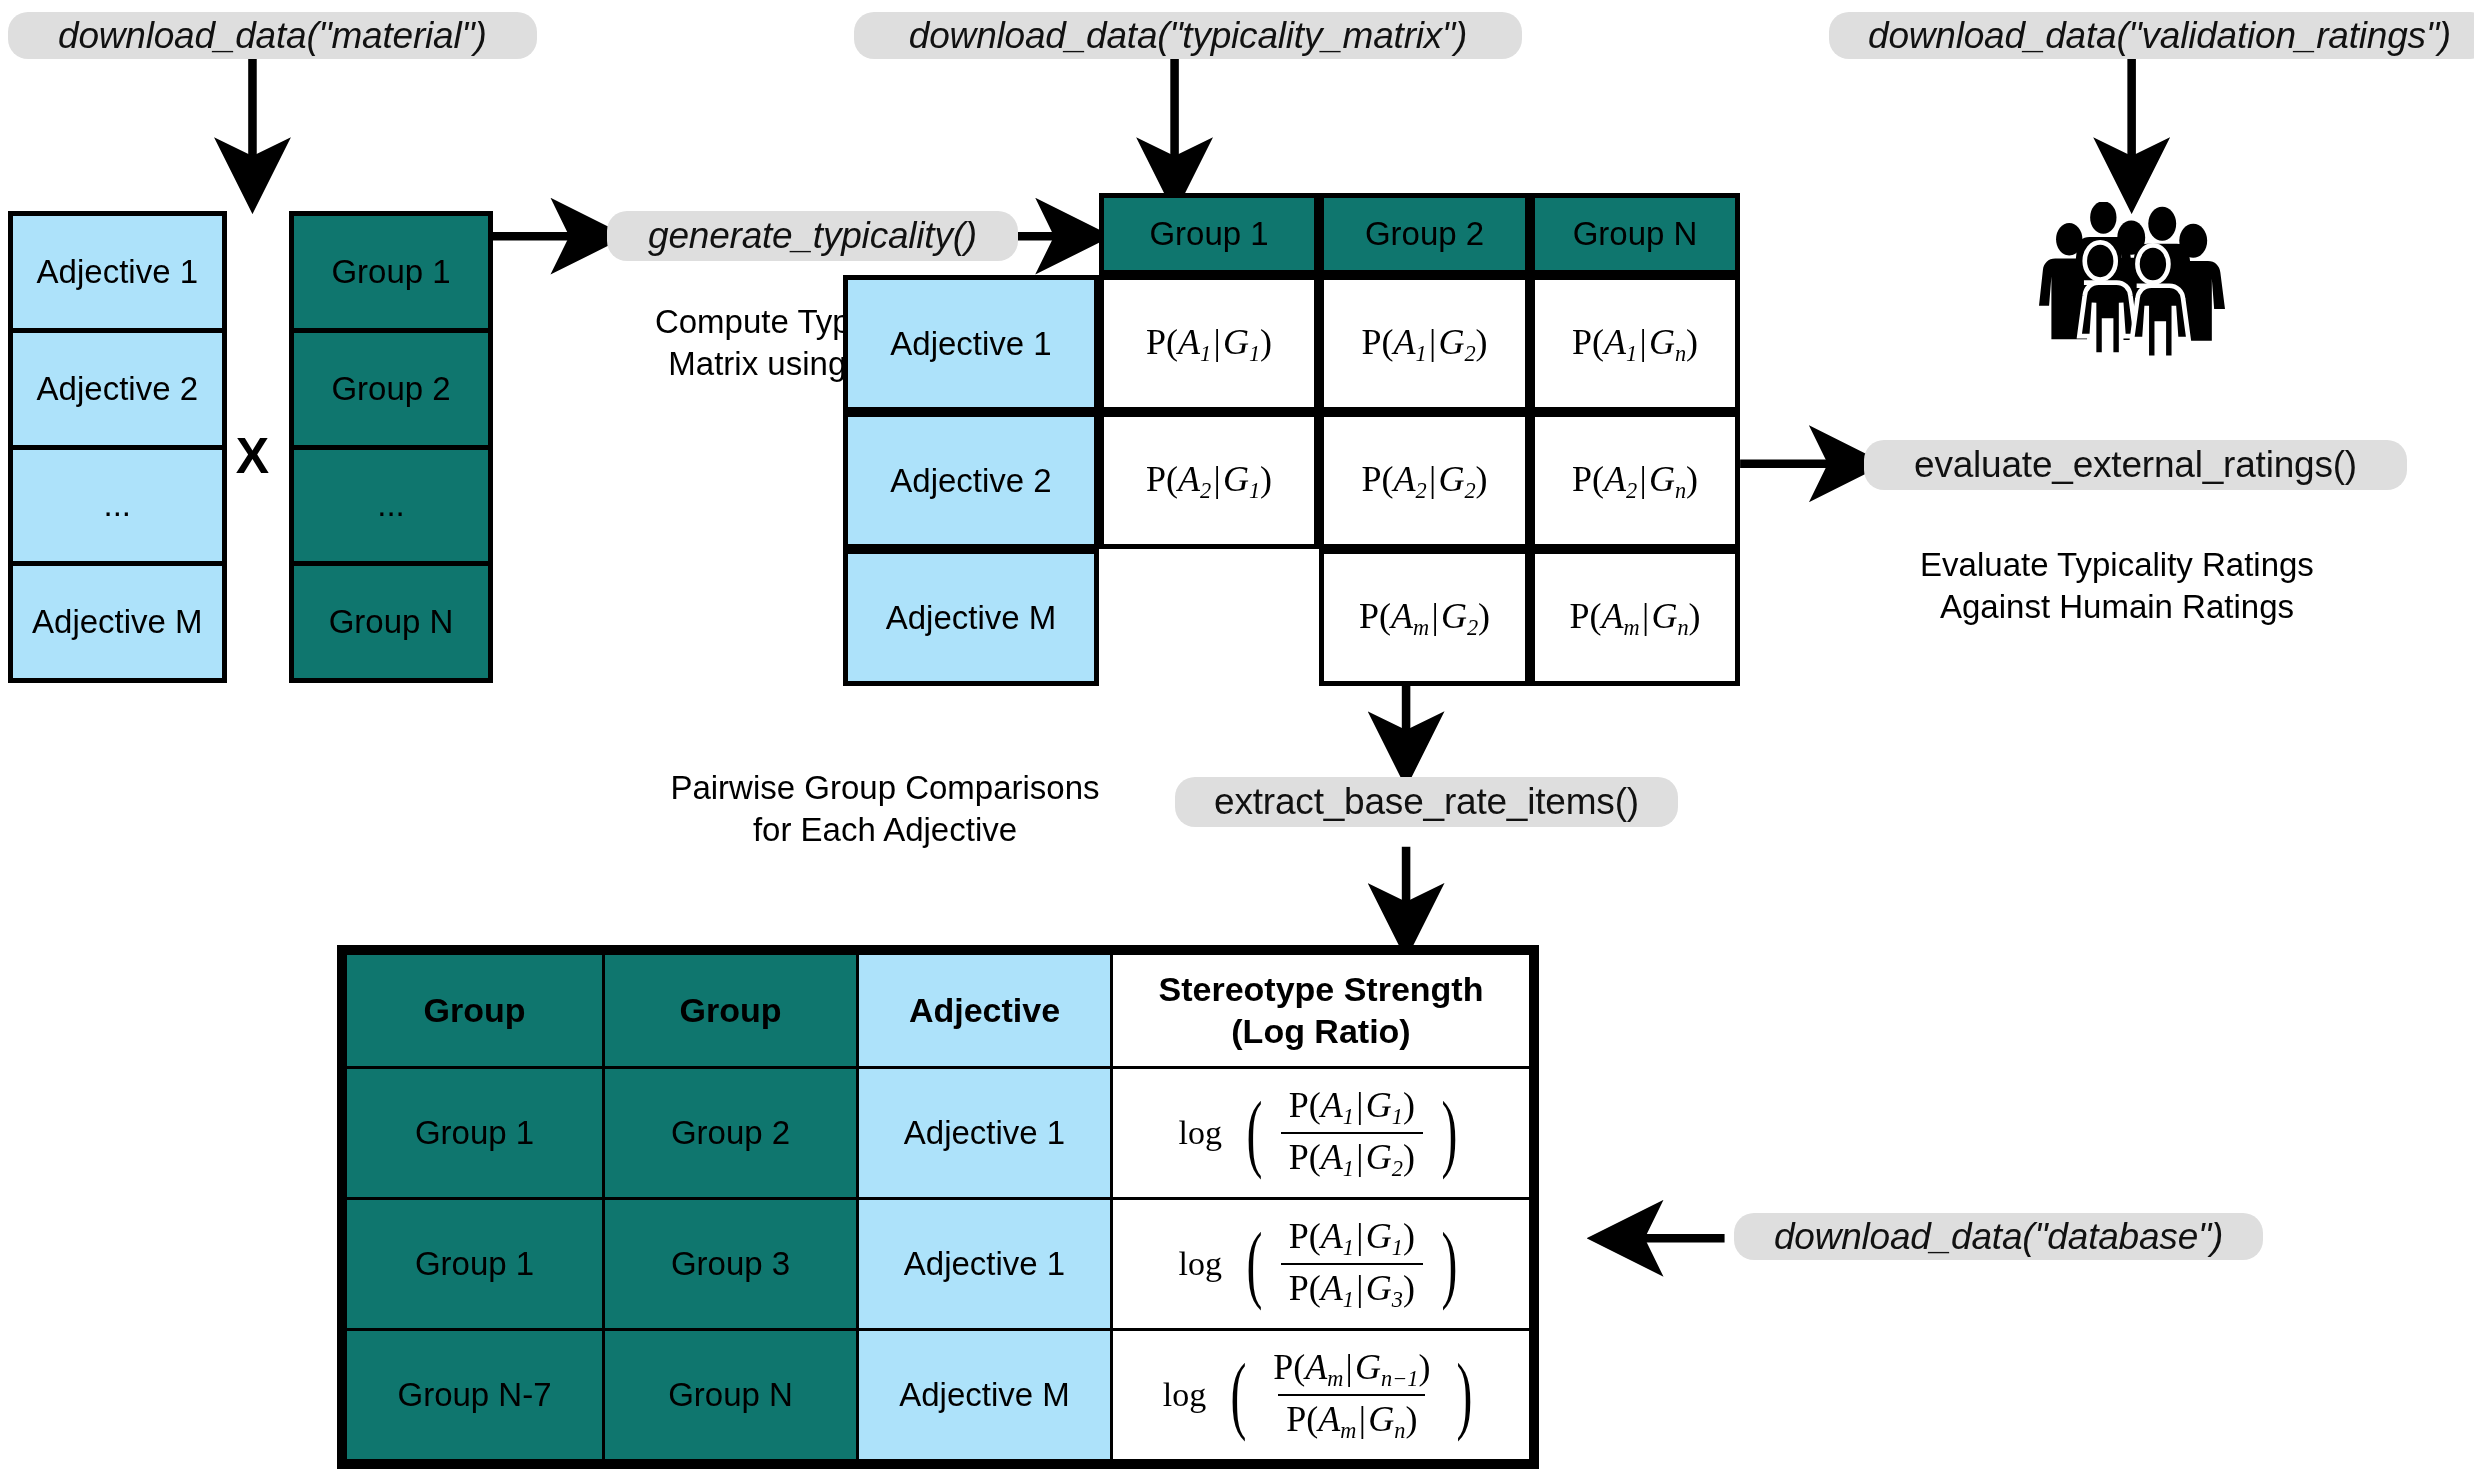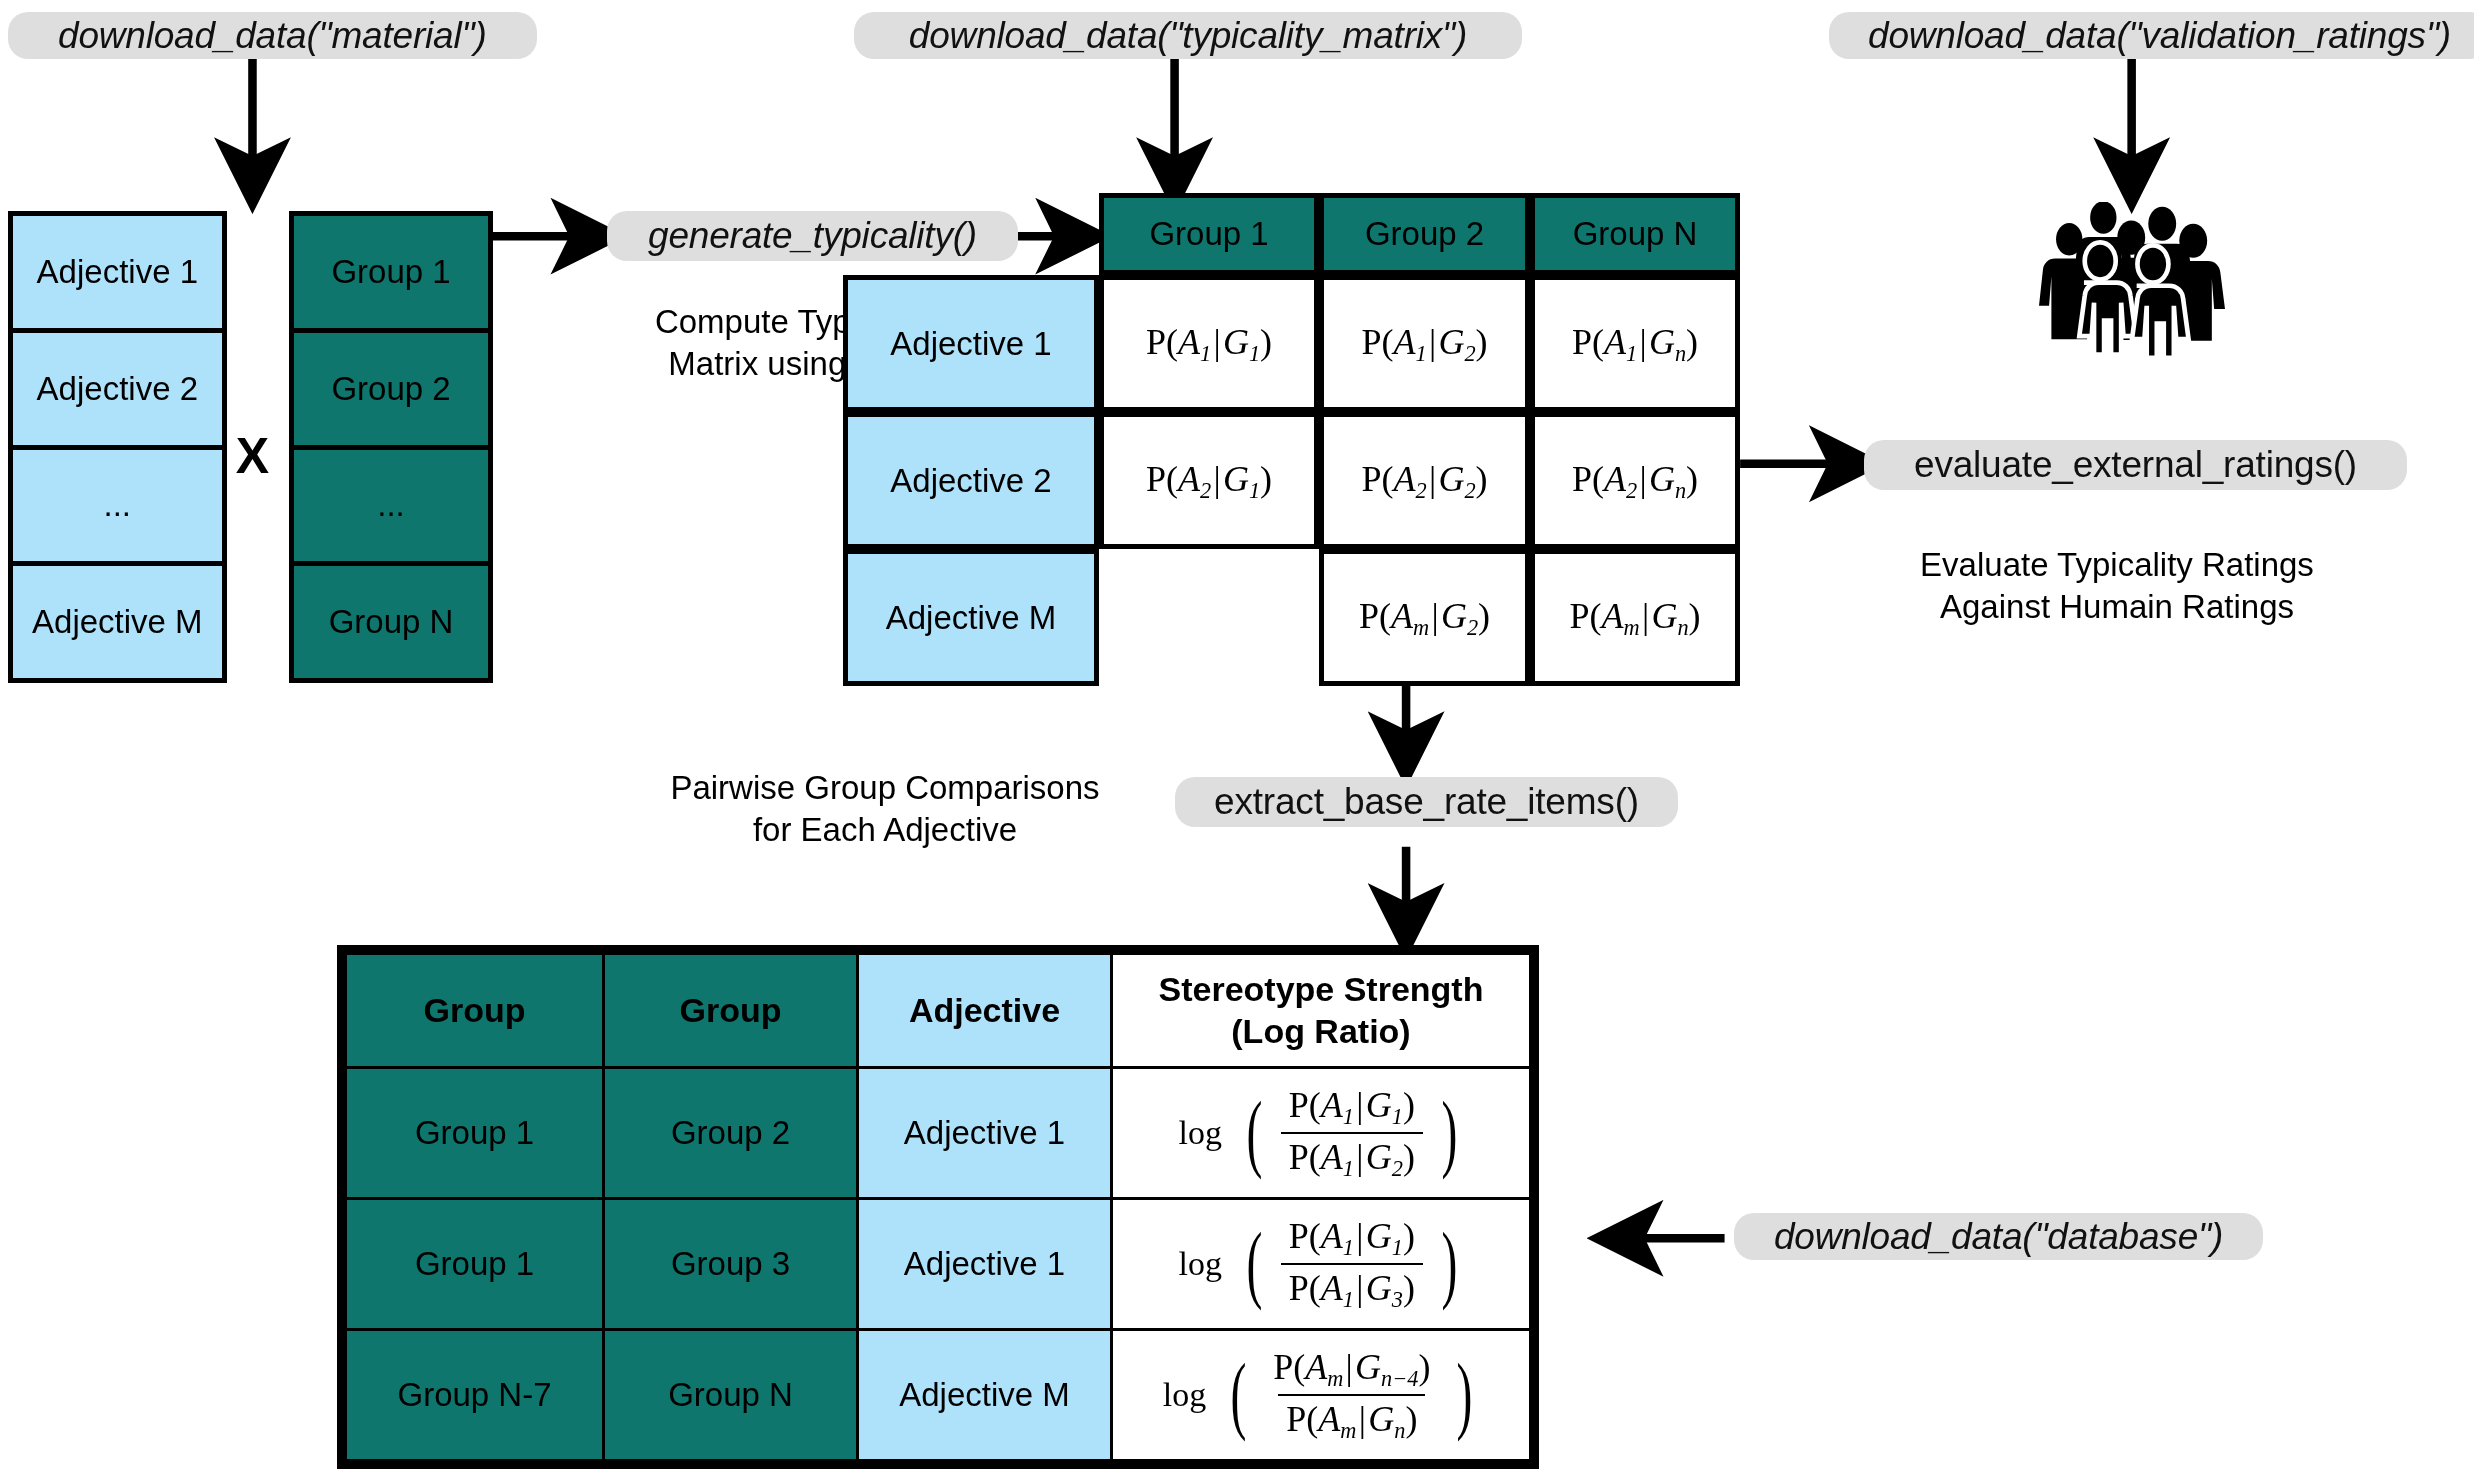"n−4" sub { text: 4 -> 1 }
